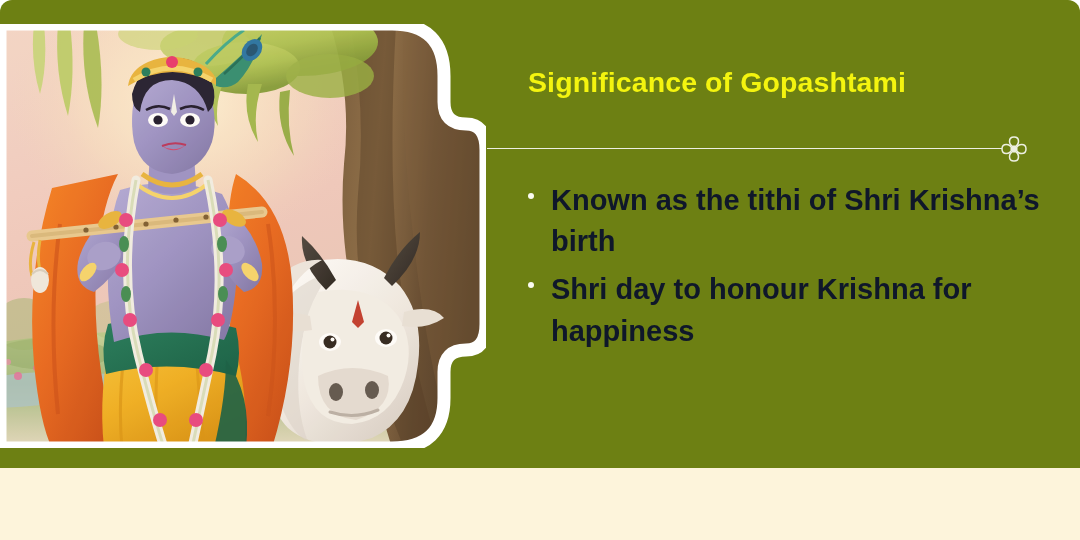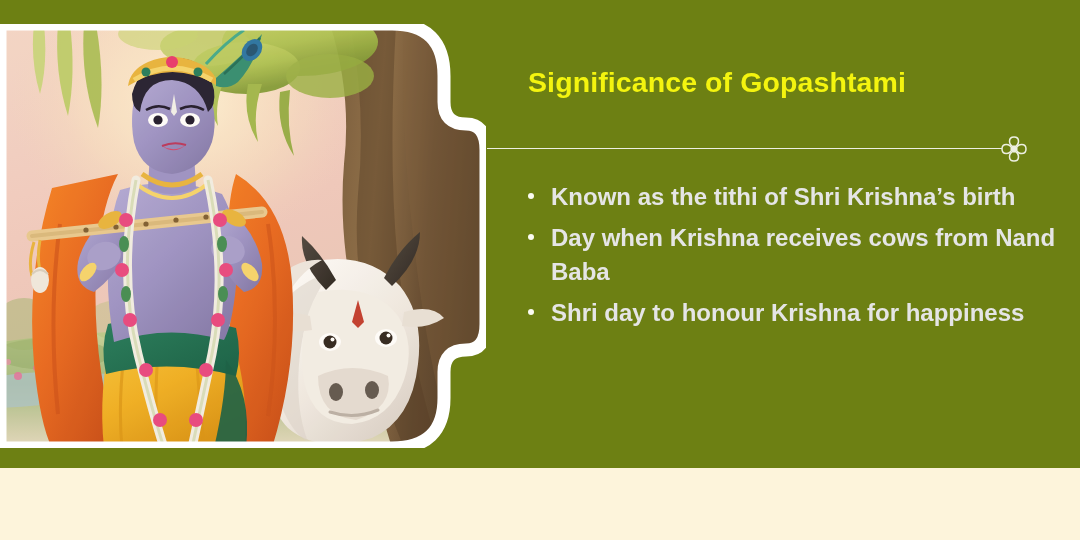"Significance of Gopashtami" #slide { border-radius: none -> 12px }
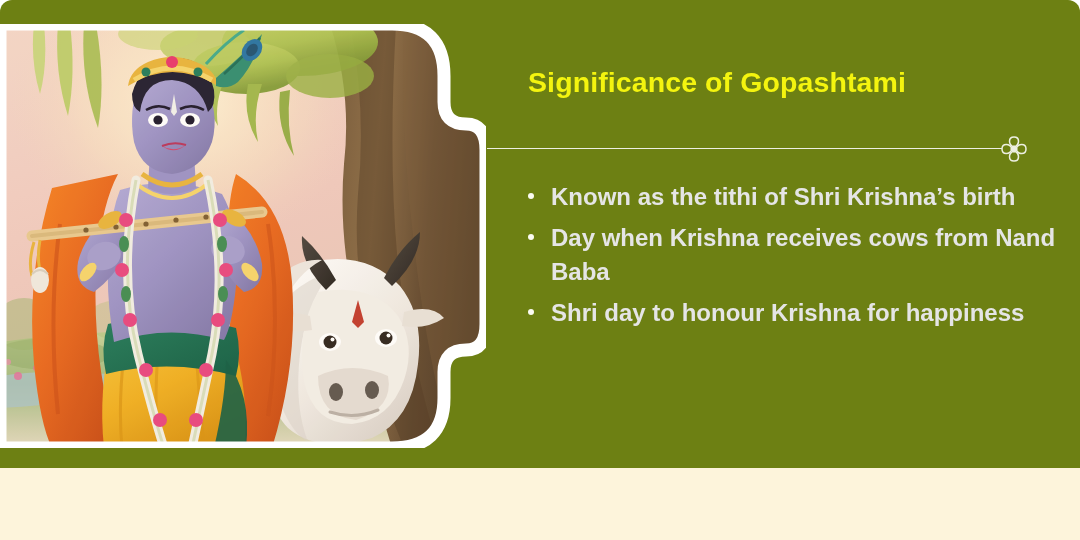"Known as the tithi of" #bullets li { color: #e5e5e5 -> #0f172a; font-size: 24px -> 29px }
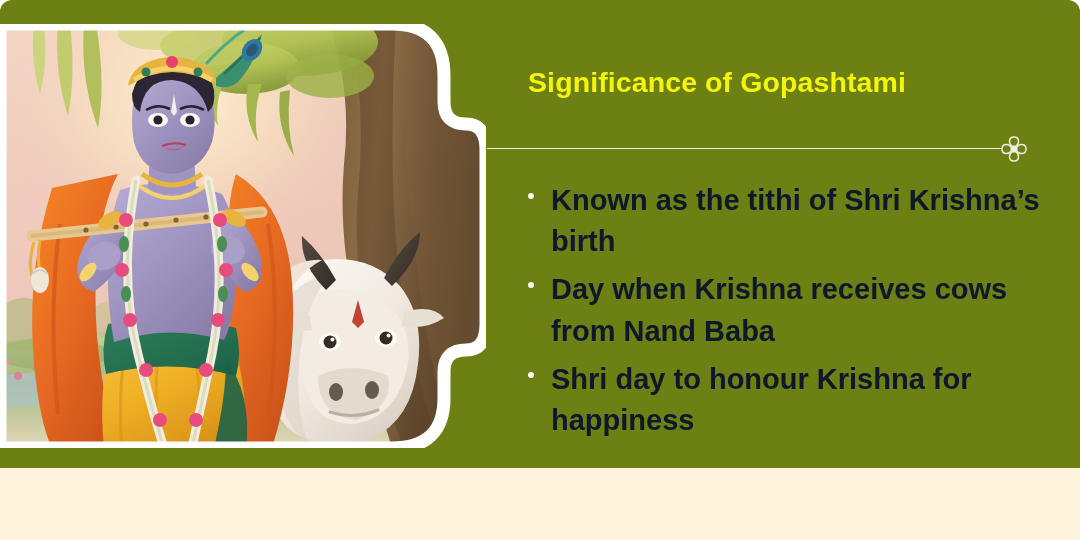"Day when Krishna receives cows" li { html: <li>Day when Krishna receives cows from Nand Baba</li> -> none }
